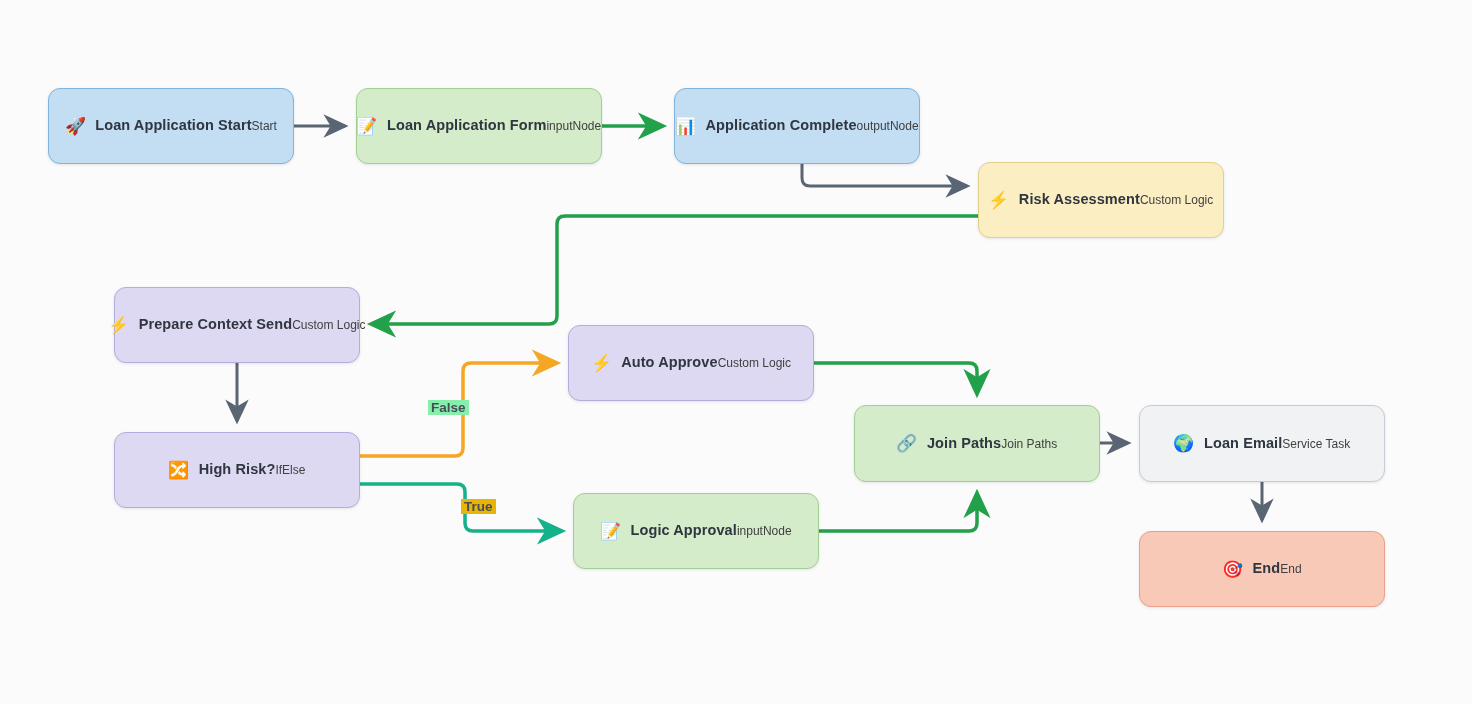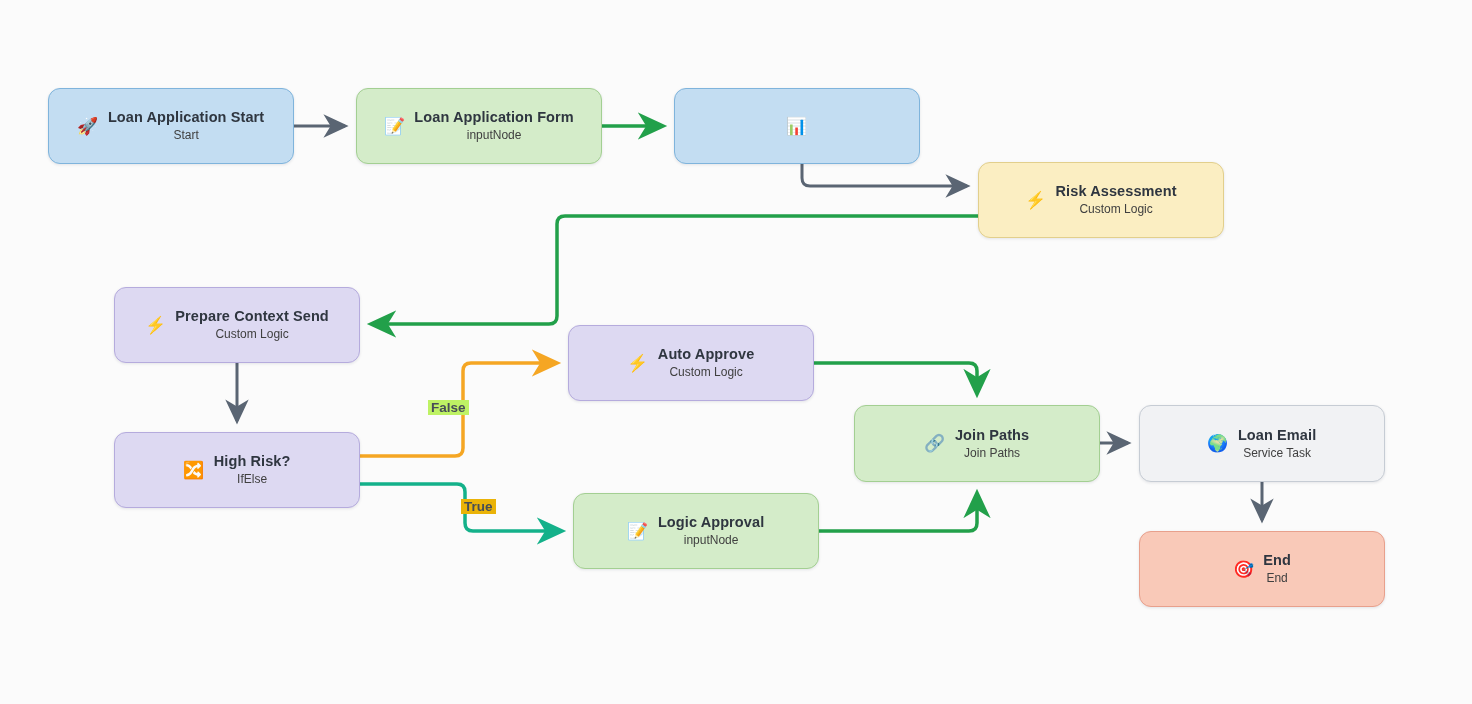"Loan Application Start" .node-text { flex-direction: column -> row }
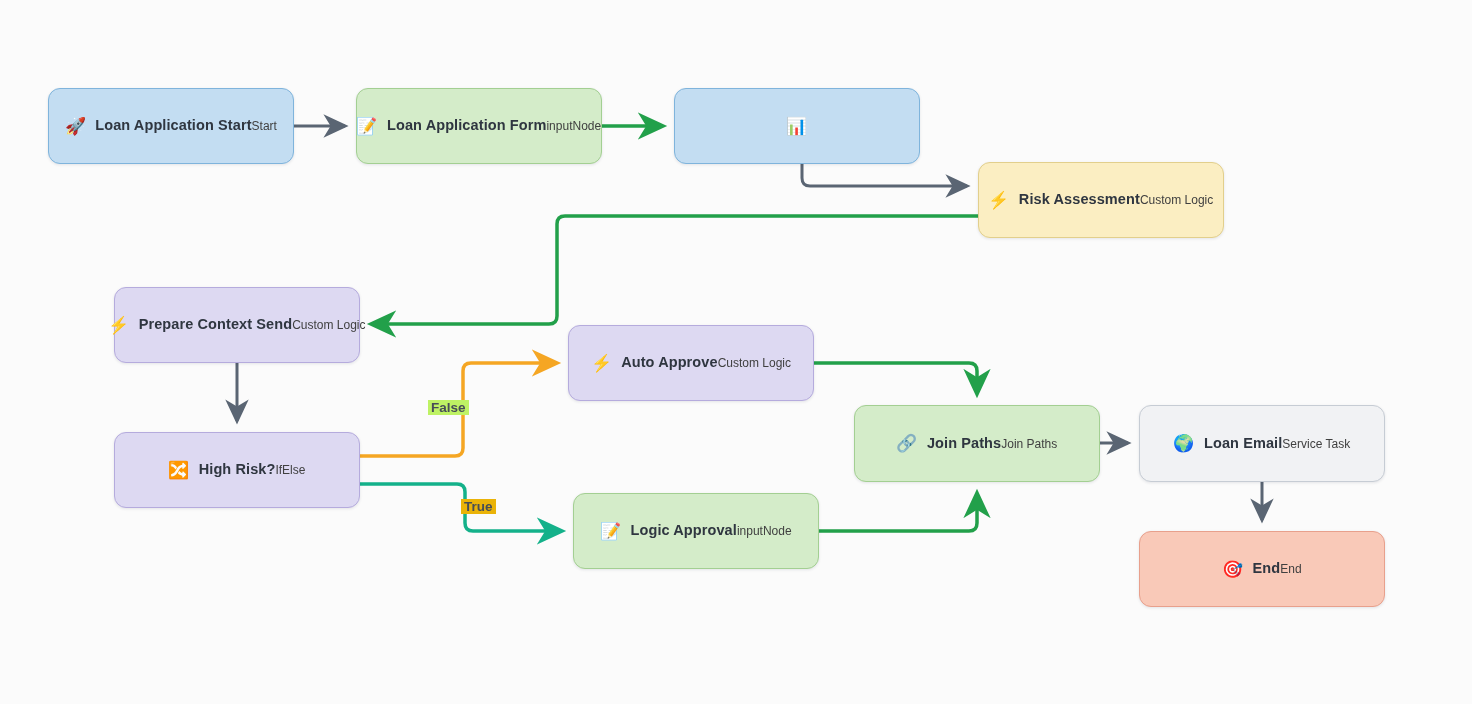"Application Complete" div.node-text { html: none -> <div> <div>Application Complete</div> <div>outputNode</div> </div> }
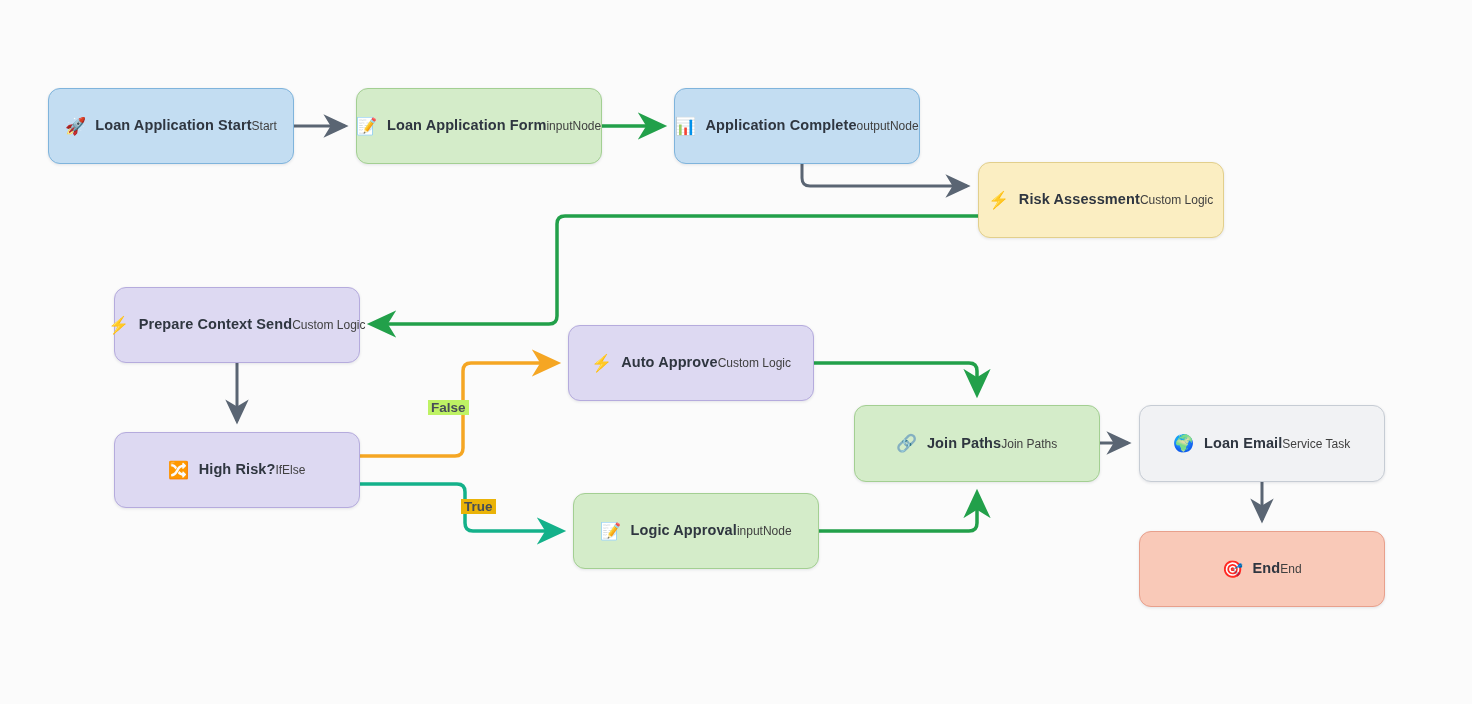"False" div.edge-label { background: #bef264 -> #86efac }
